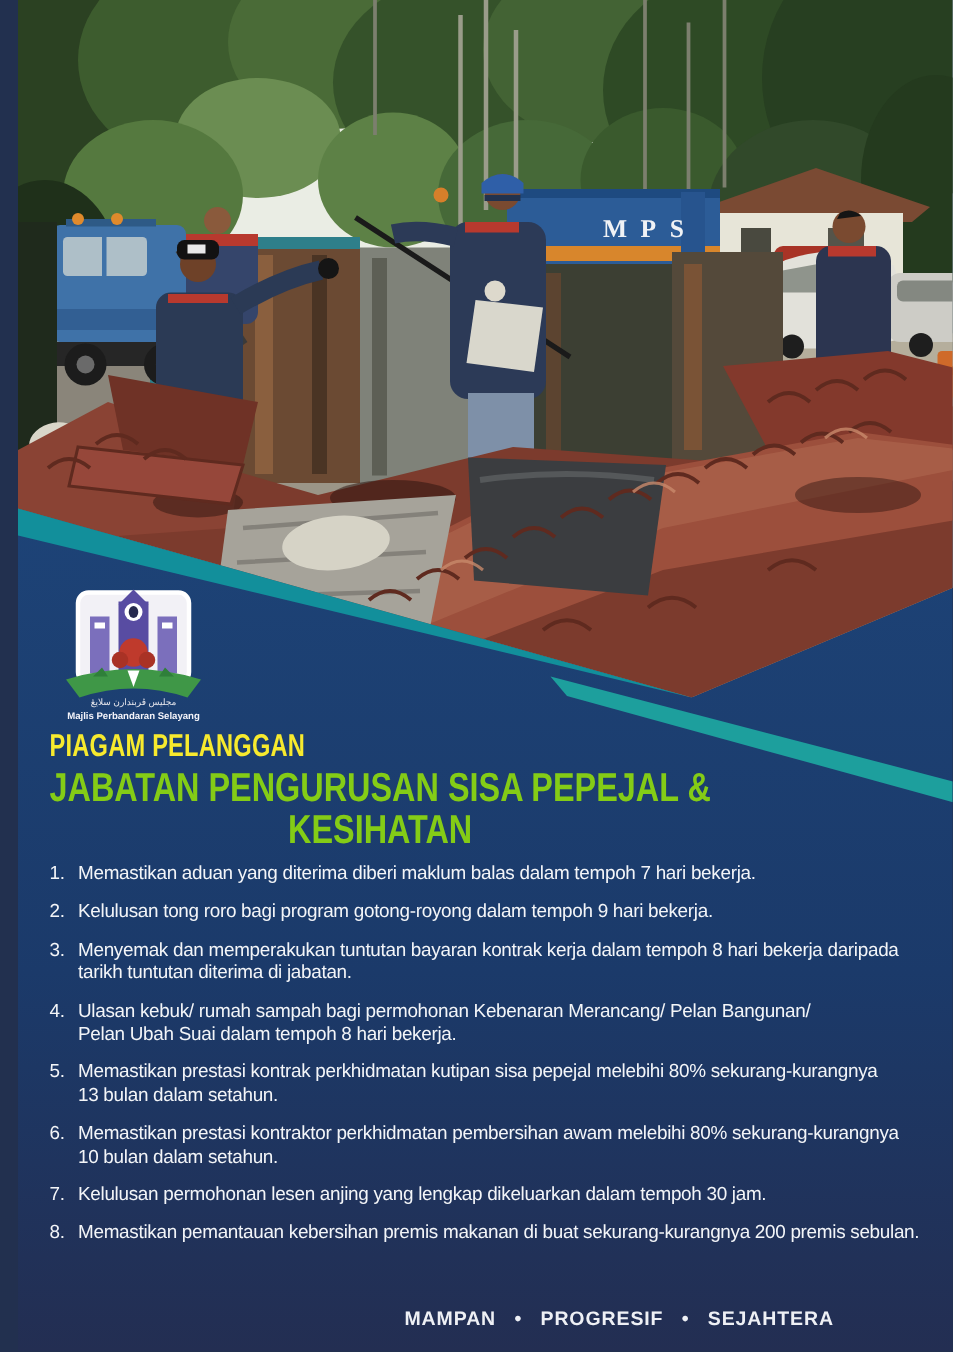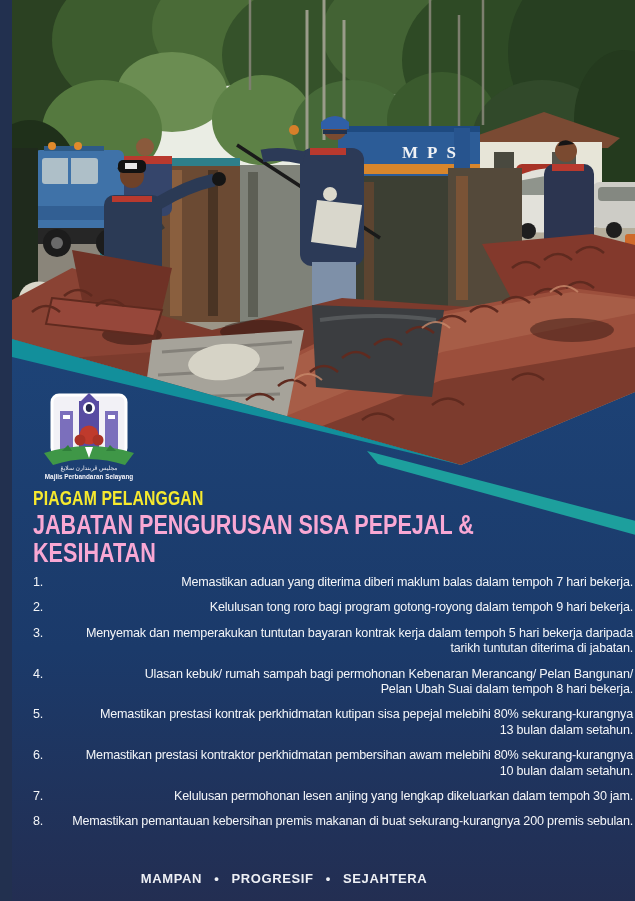"JABATAN PENGURUSAN SISA PEPEJAL &" .title { color: #f9a8d4 -> #84cc16; text-align: none -> center }
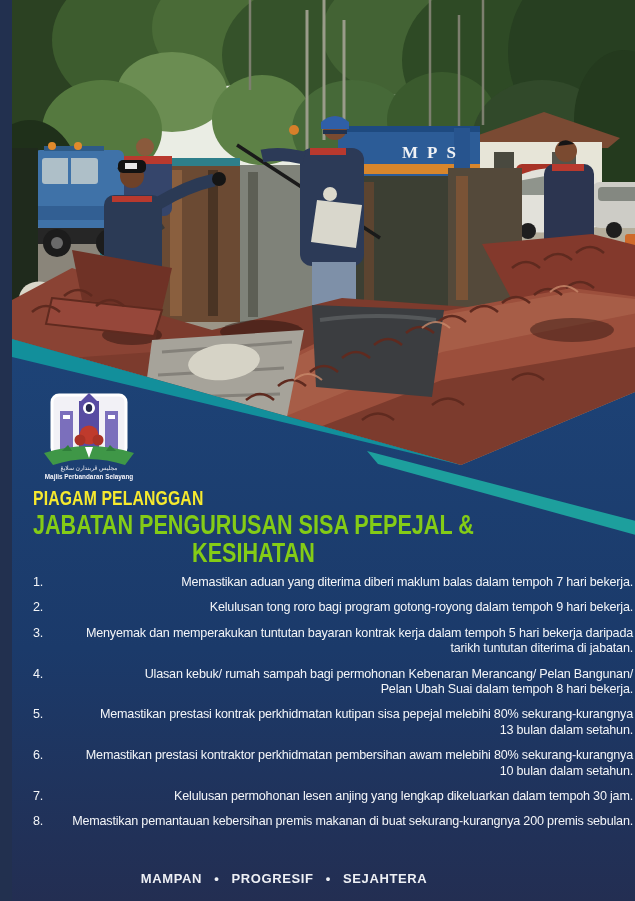"Memastikan aduan yang diterima diberi" .item .txt { text-align: right -> none }
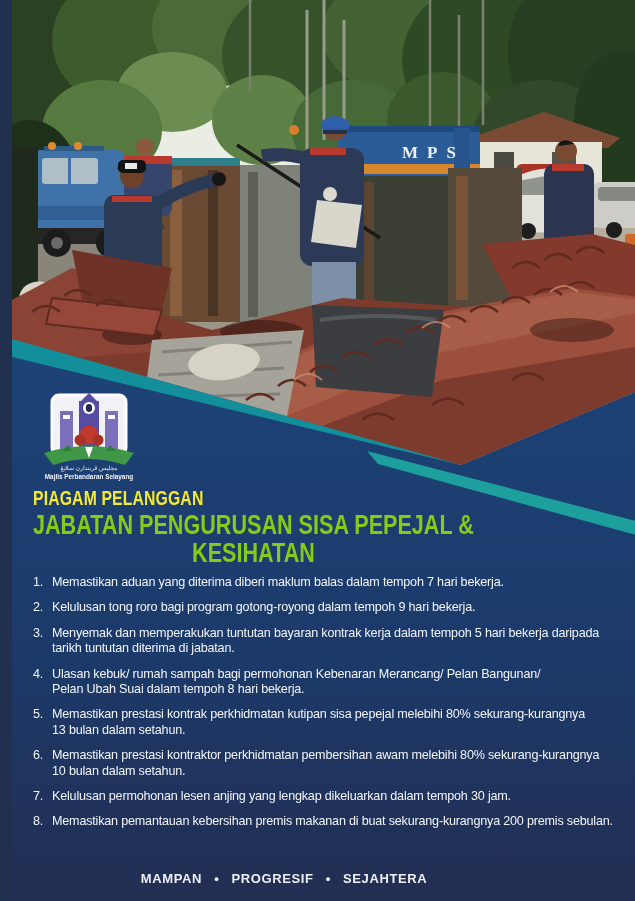"Menyemak dan memperakukan tuntutan" span.txt { text: 5 -> 8 }
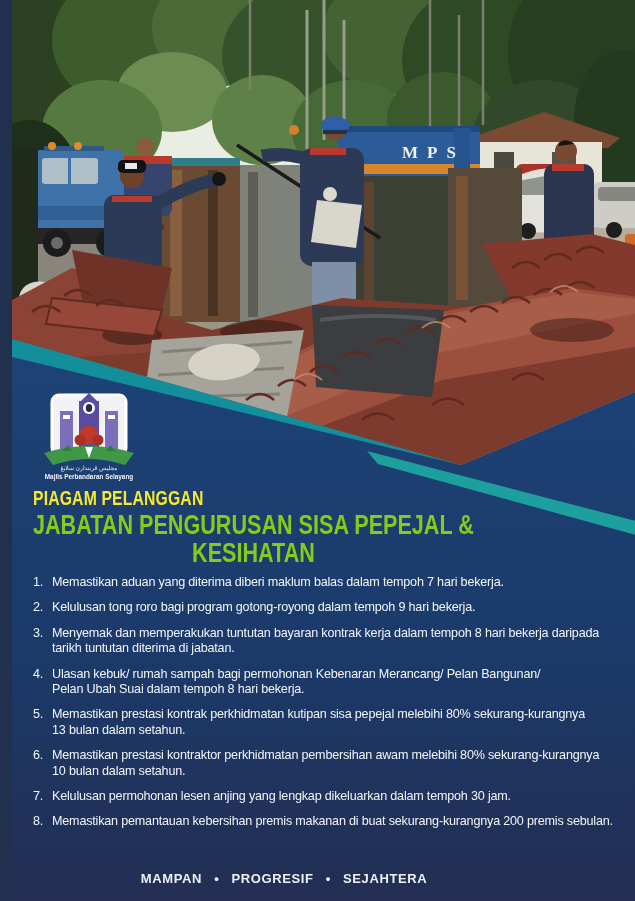"MAMPAN • PROGRESIF • SEJAHTERA" .footer { text-align: center -> right }
